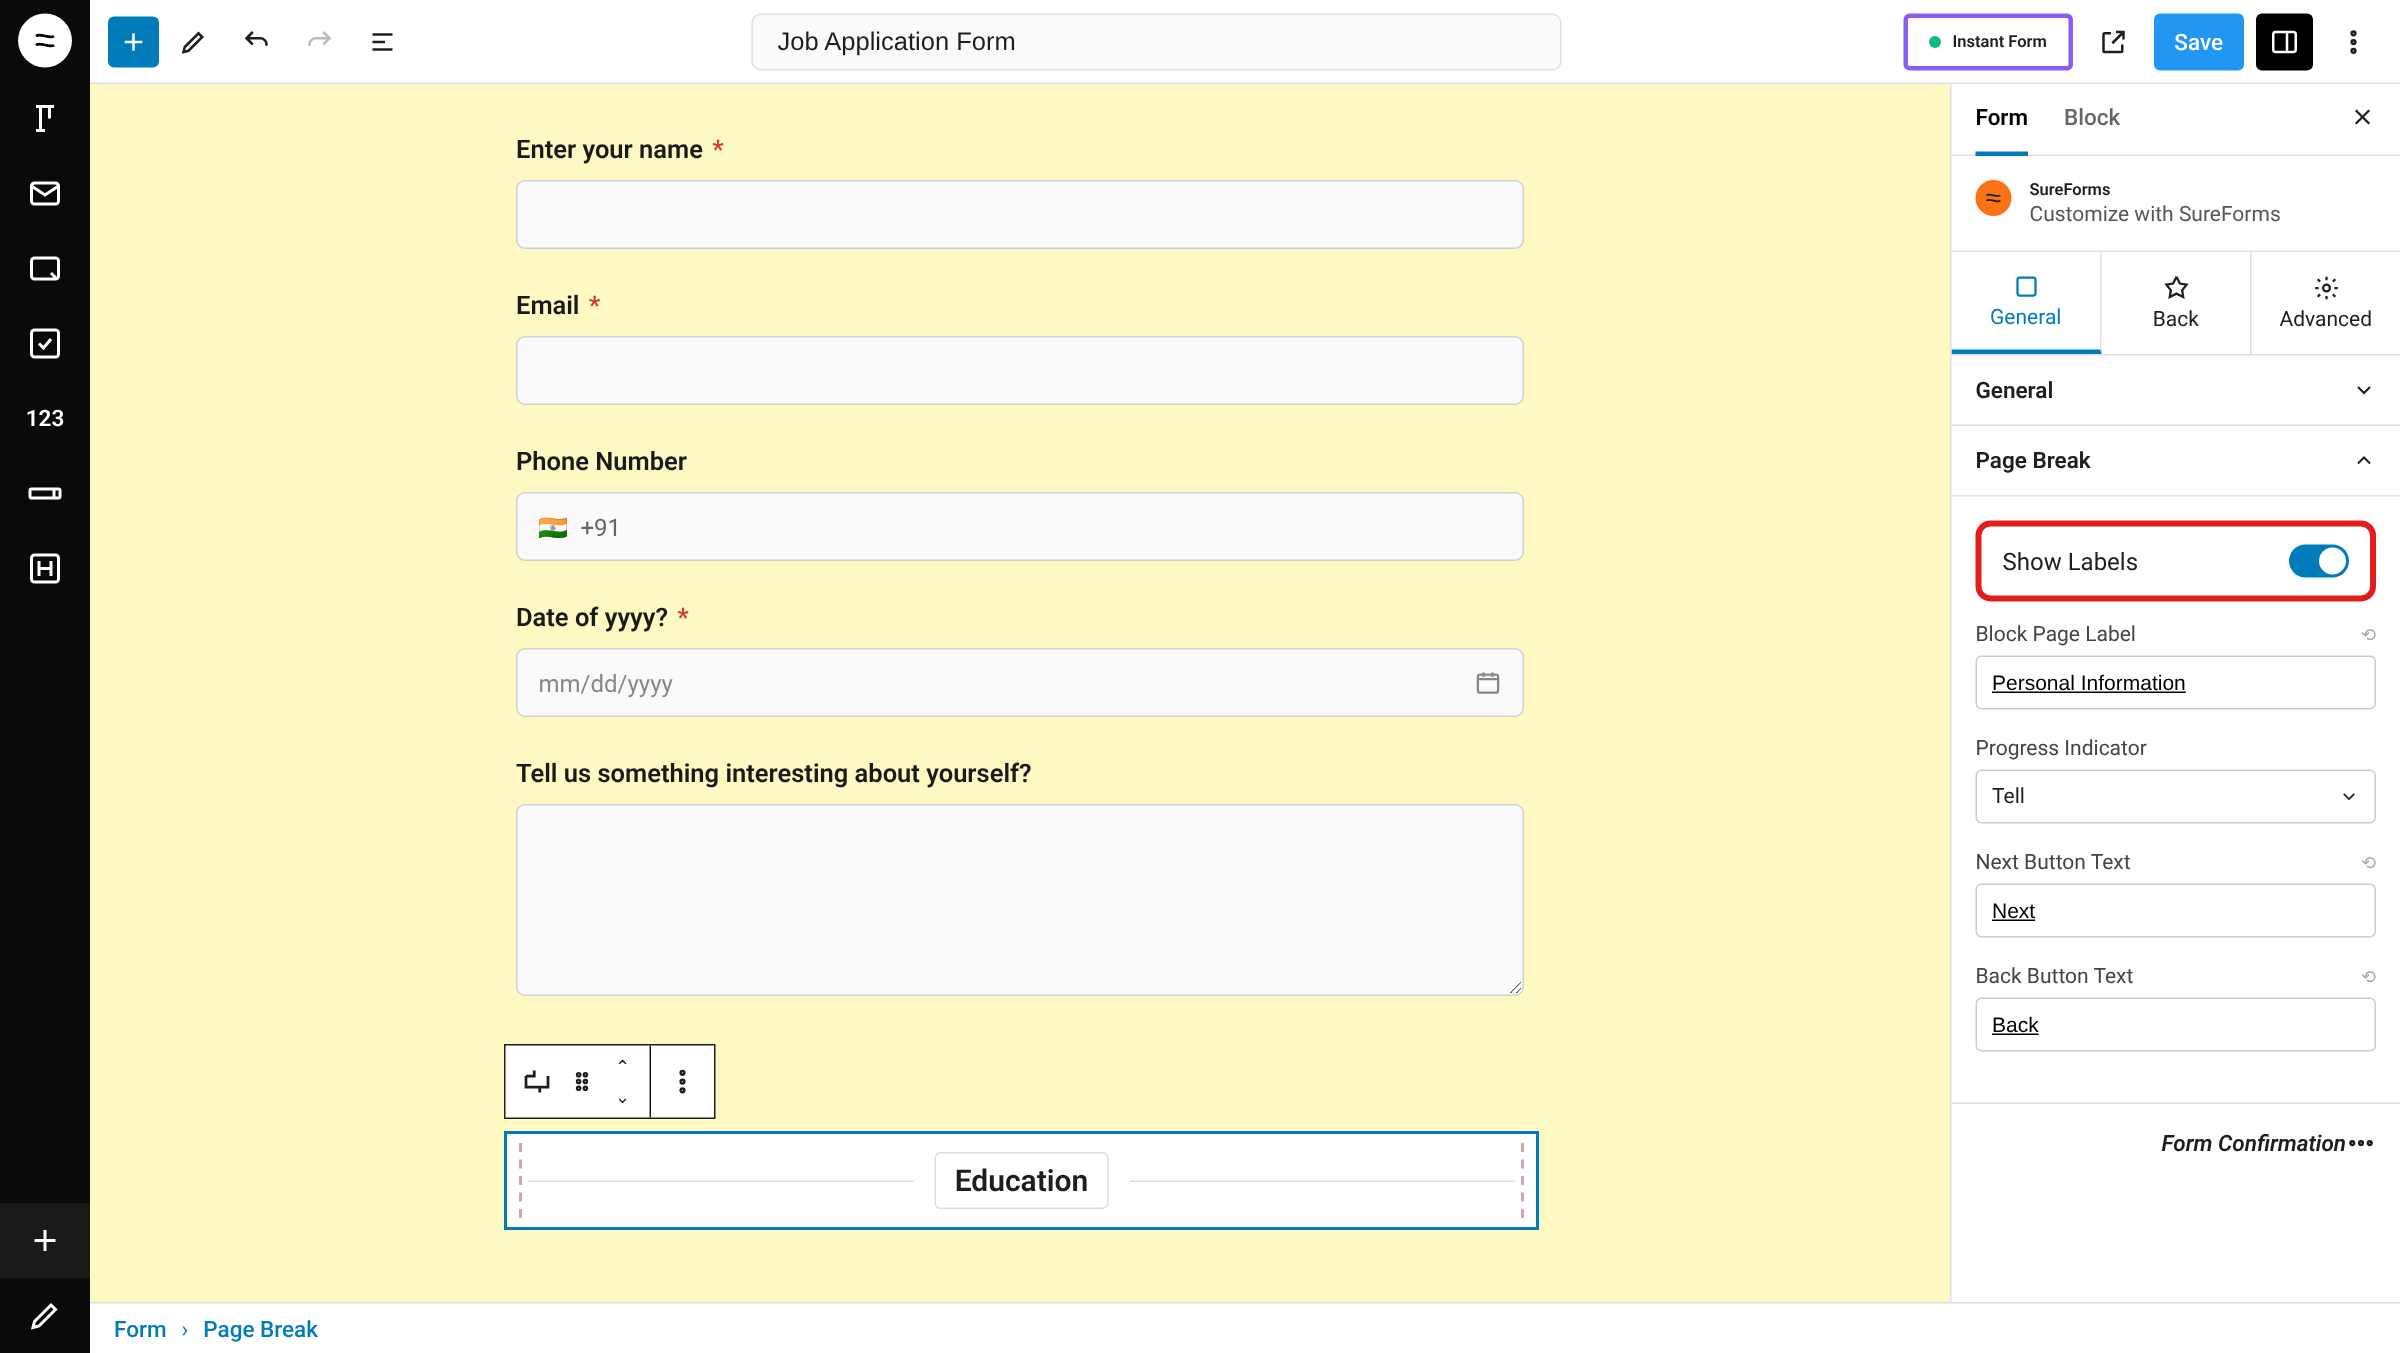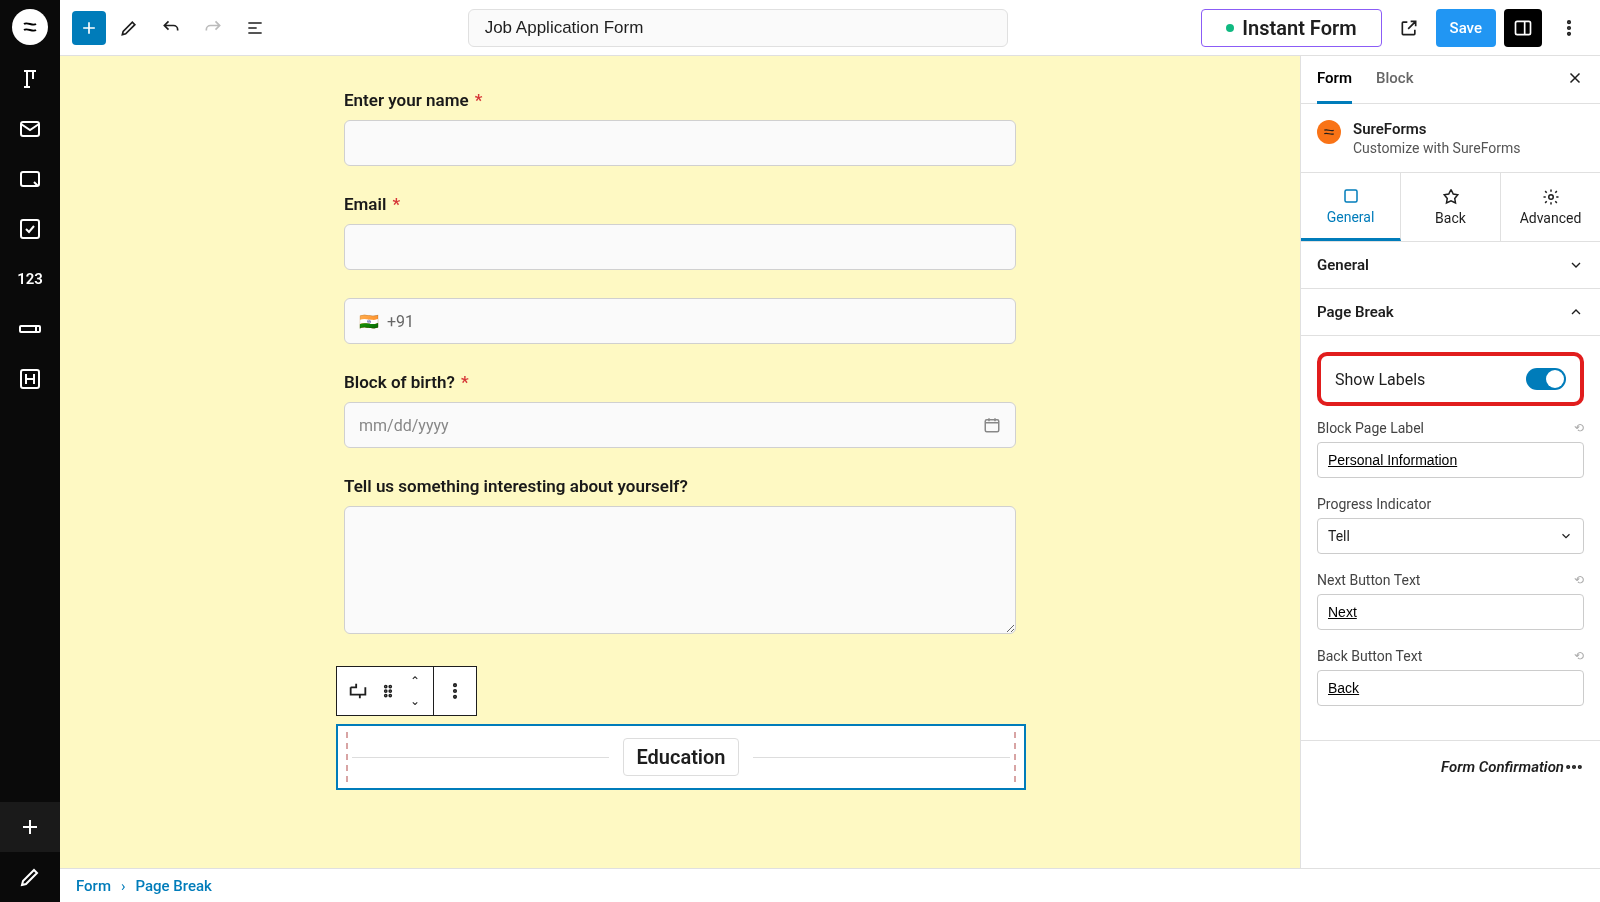"Instant Form" .instant-form { border: 1px solid #8b5cf6 -> 3px solid #8b5cf6; font-size: 20px -> 11px; padding: 0 24px -> 0 14px }
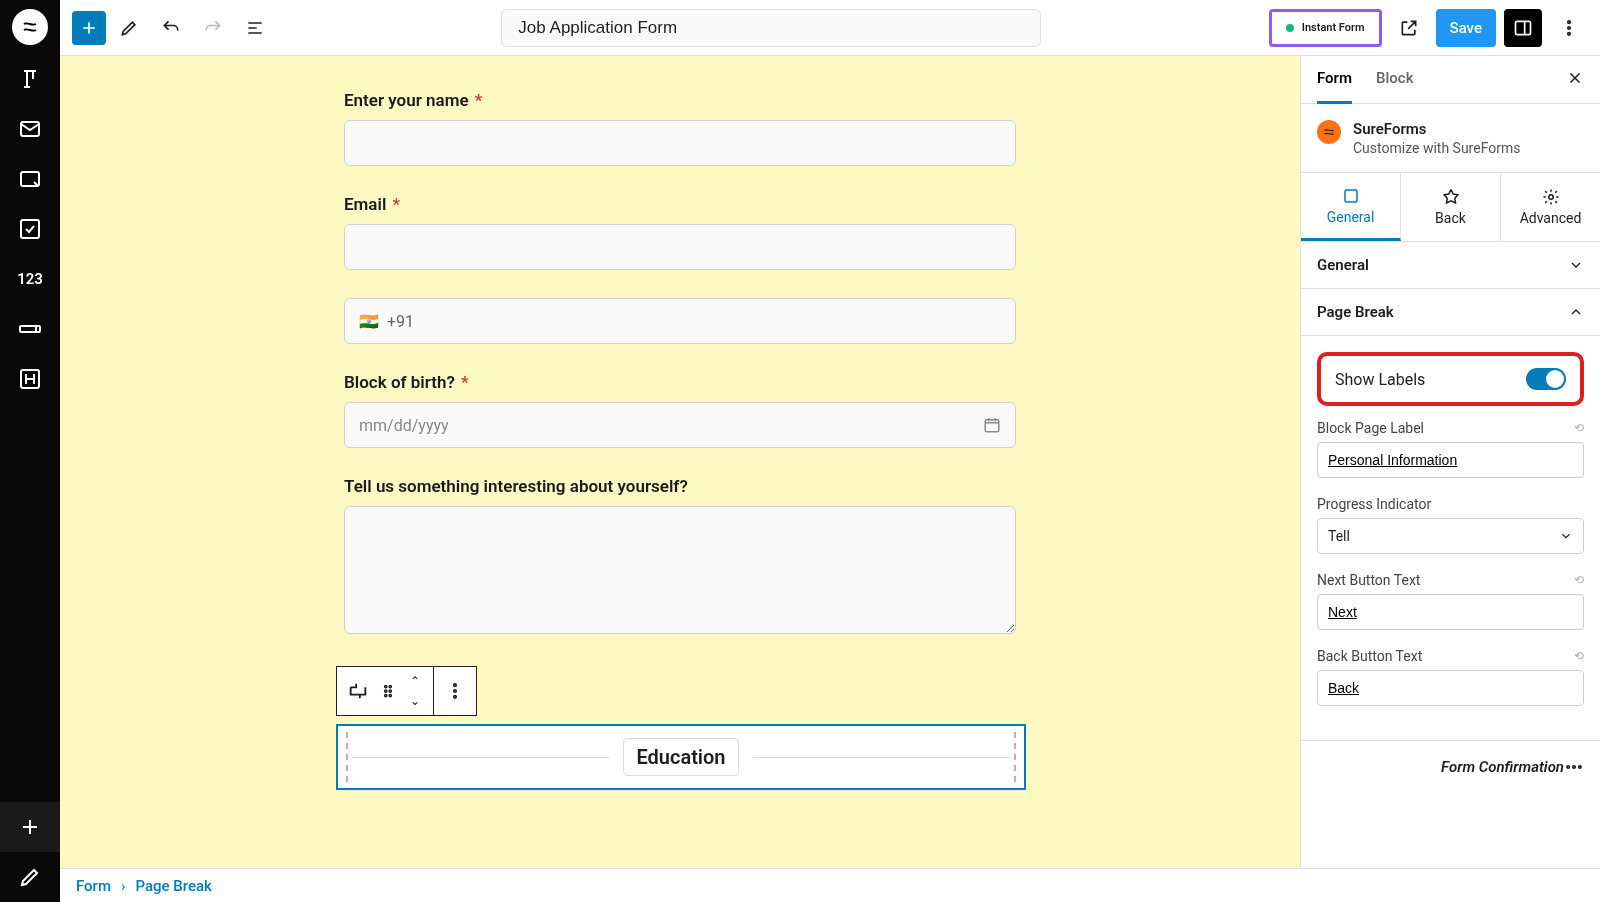"SureForms" .insp-header-text h4 { font-size: 15px -> 11px }
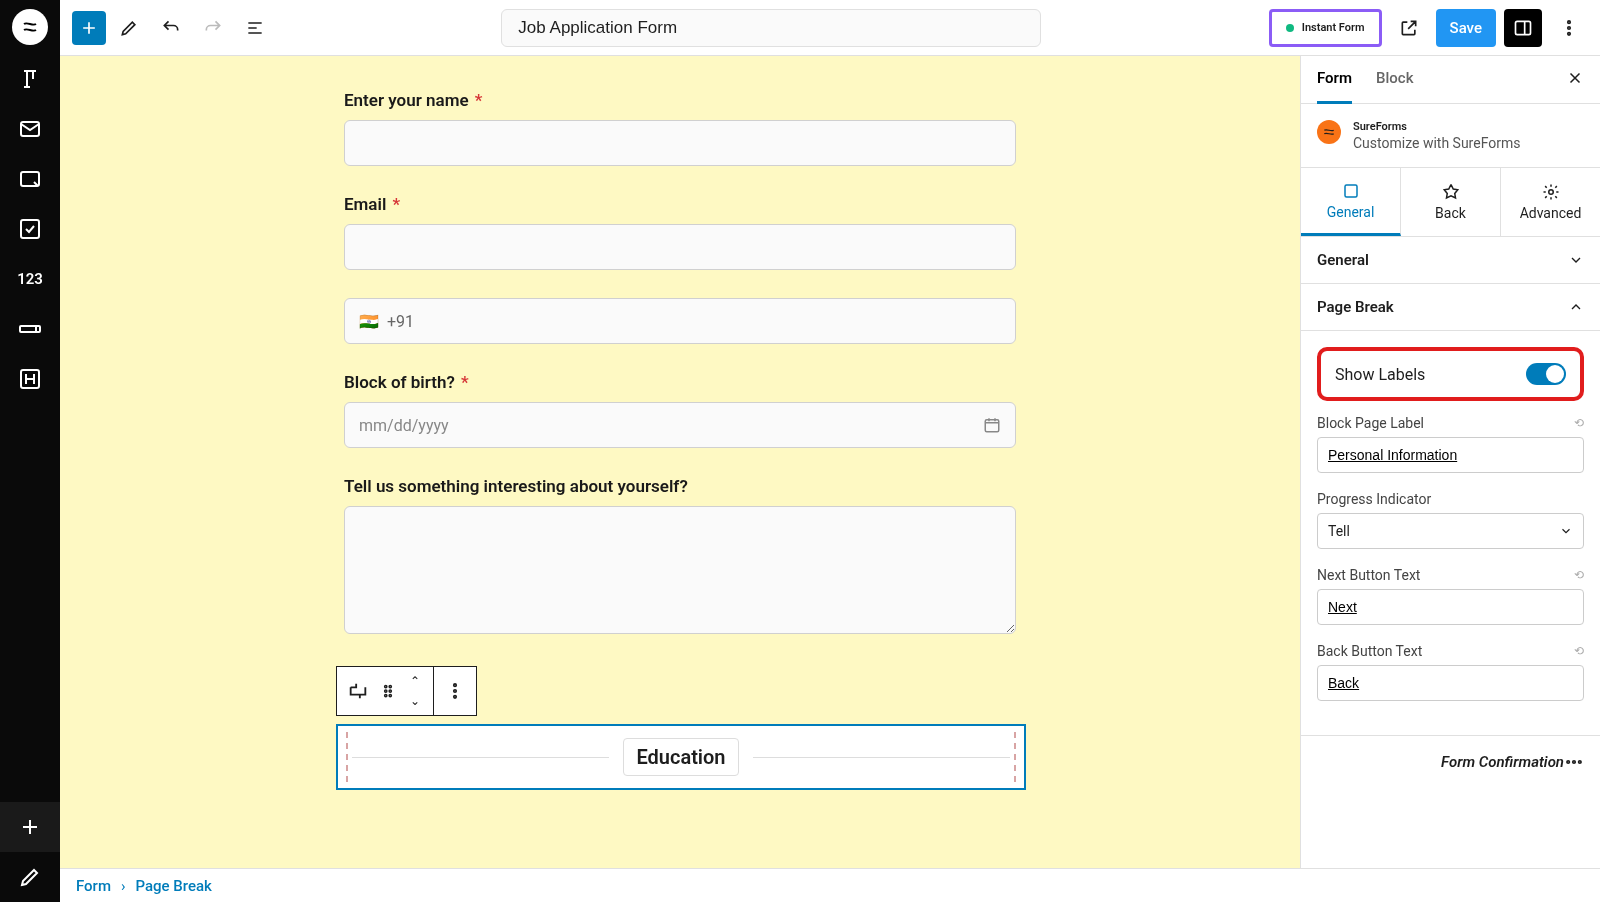"Phone Number" div.fld-label { html: none -> <div>Phone Number</div> }
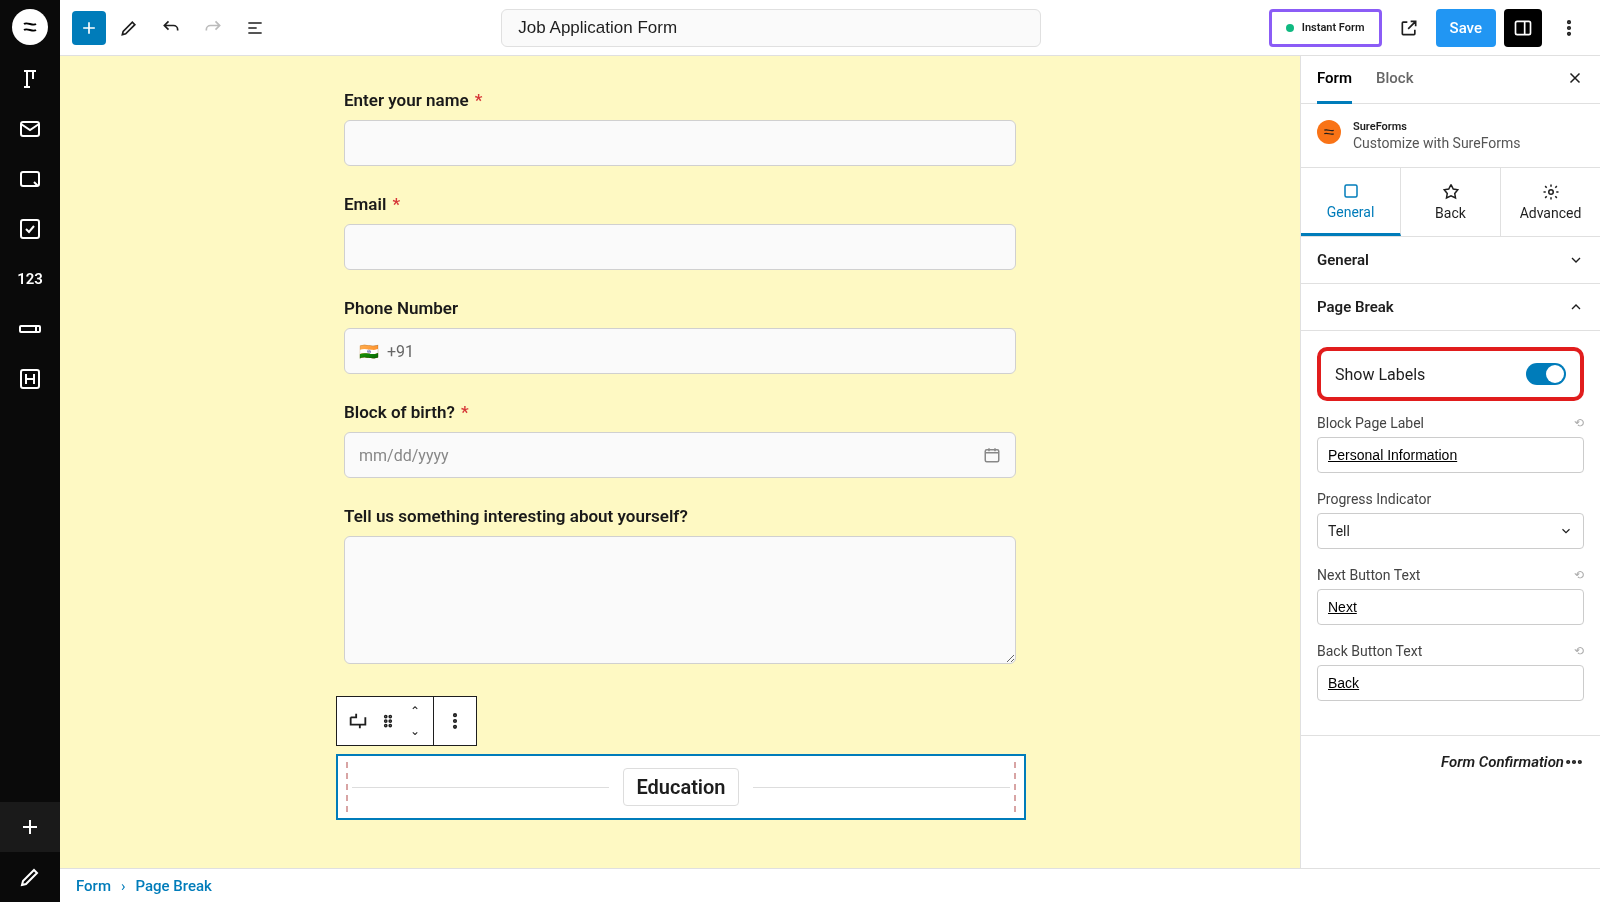"Block of birth?" span { text: Block of birth -> Date of yyyy }
